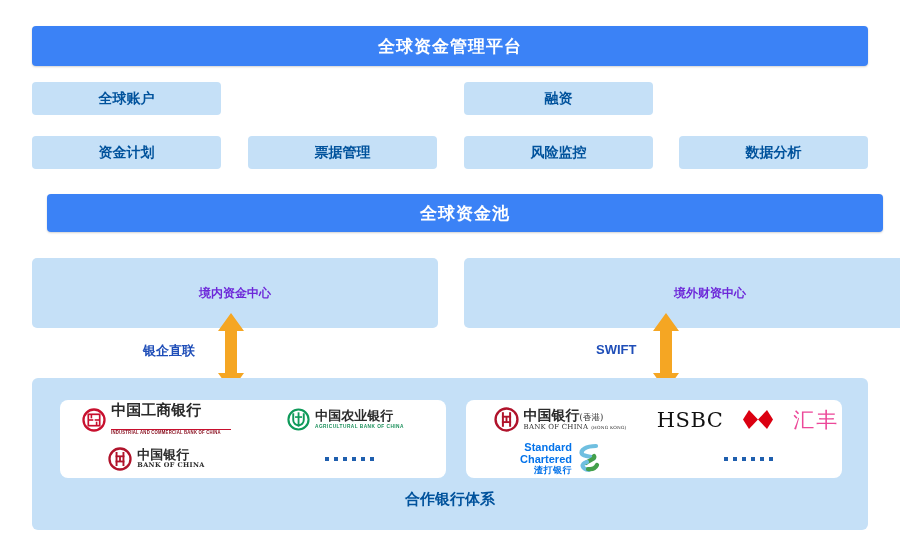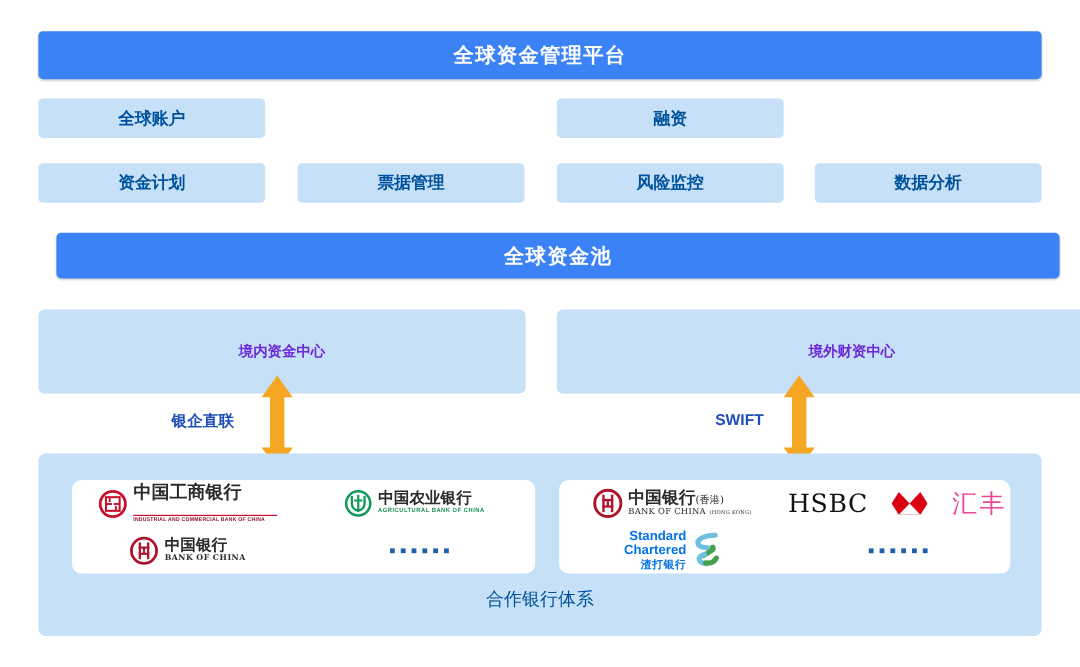"合作银行体系" #bank-title { font-weight: normal -> bold }
